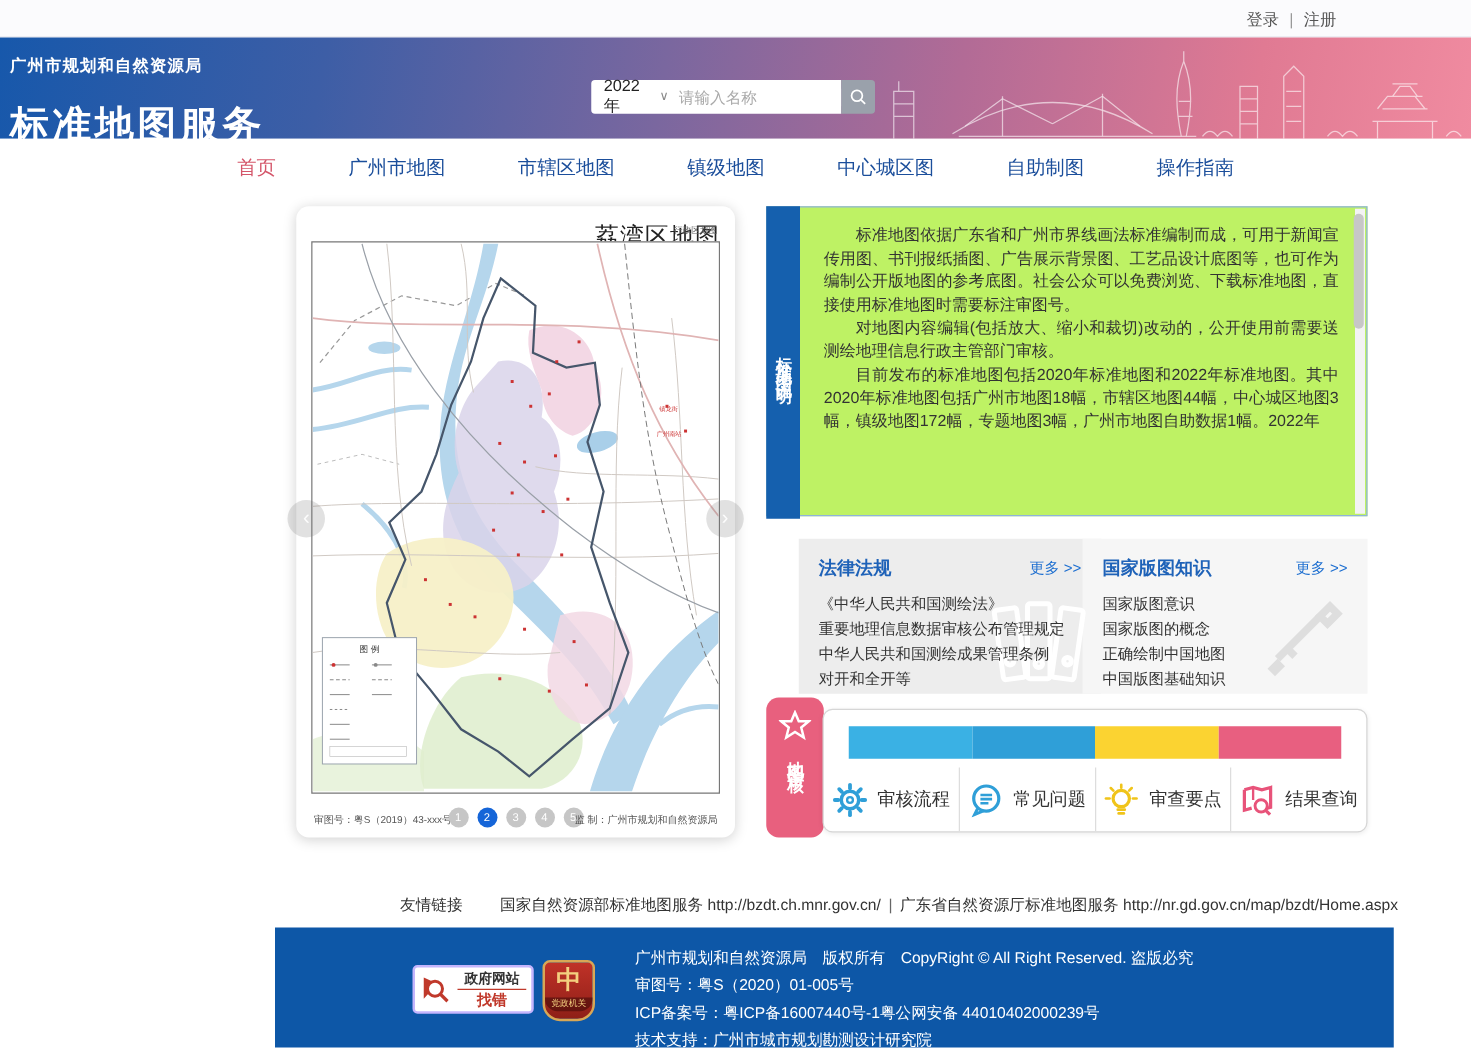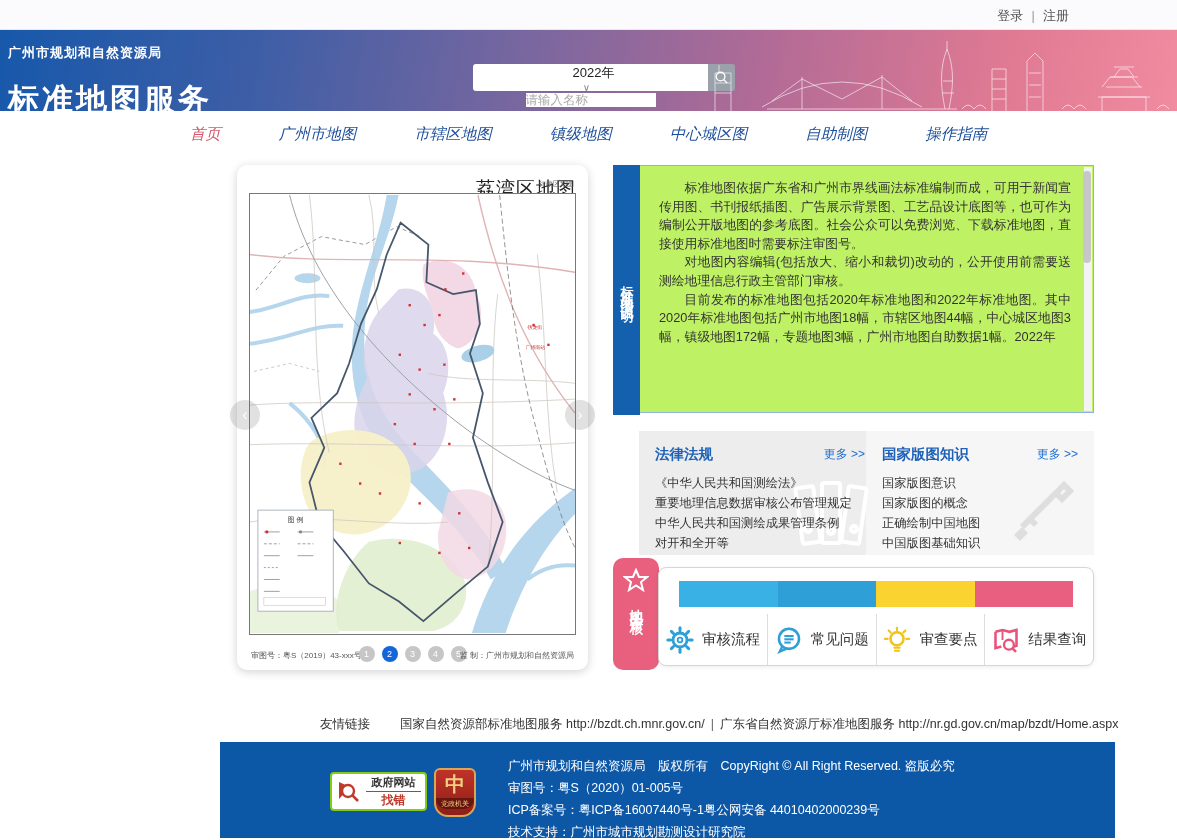"2022年" .searchbox .field { flex-direction: column -> none; width: 235px -> 200px }
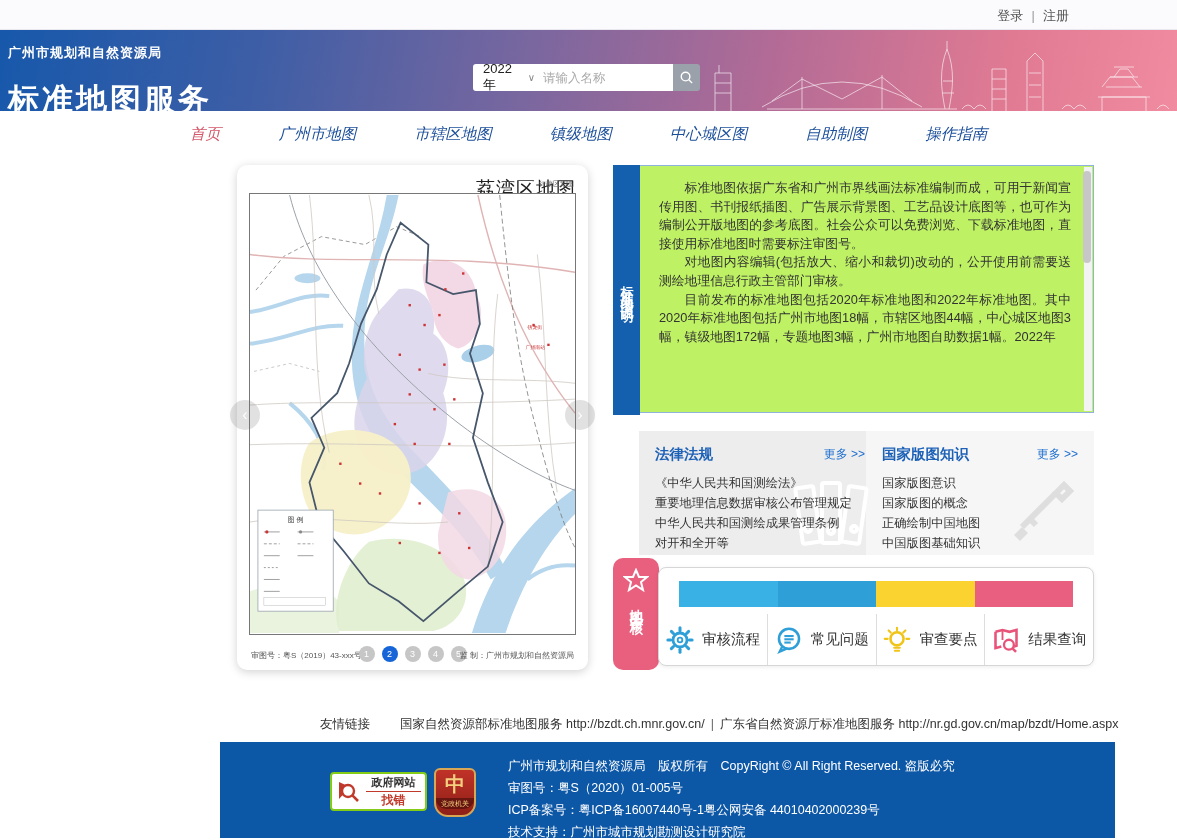"首页" .nav { font-style: italic -> none }
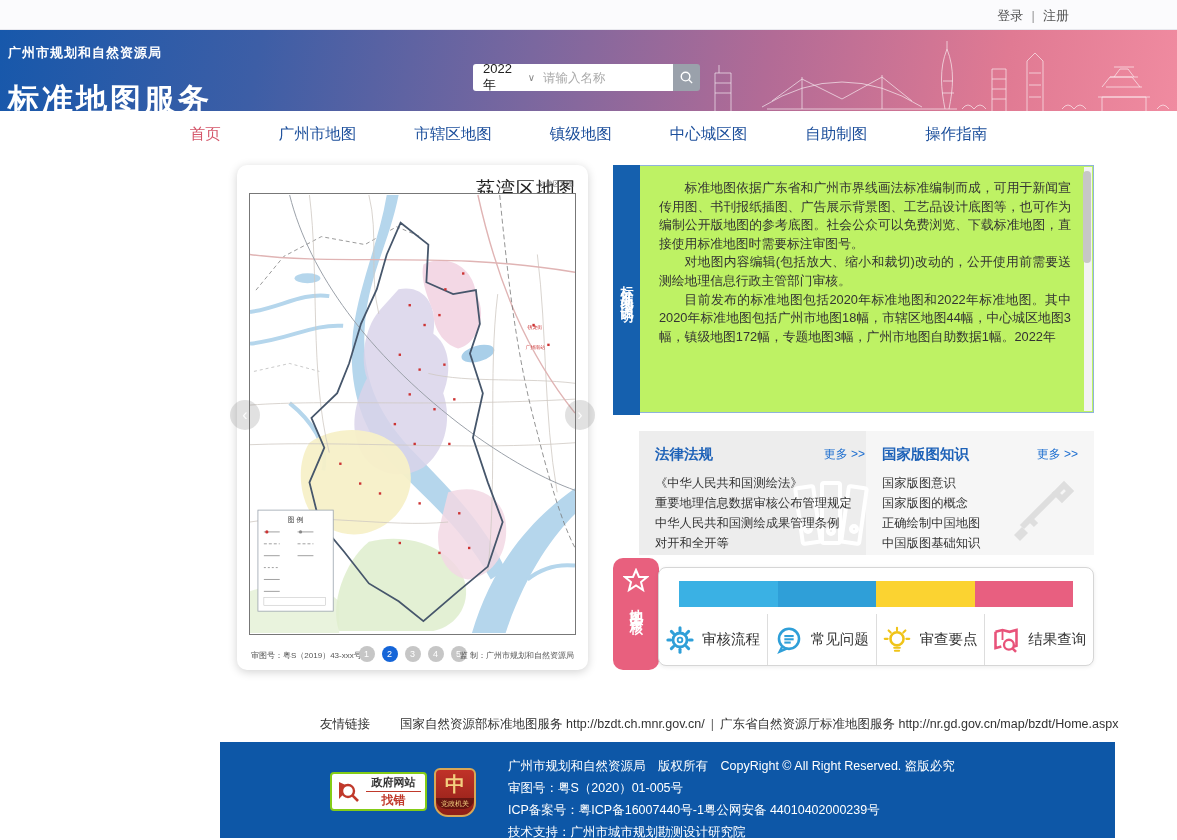"政府网站" .badge1 { border: 2px solid #84cc16 -> 2px solid #c4b5fd }
